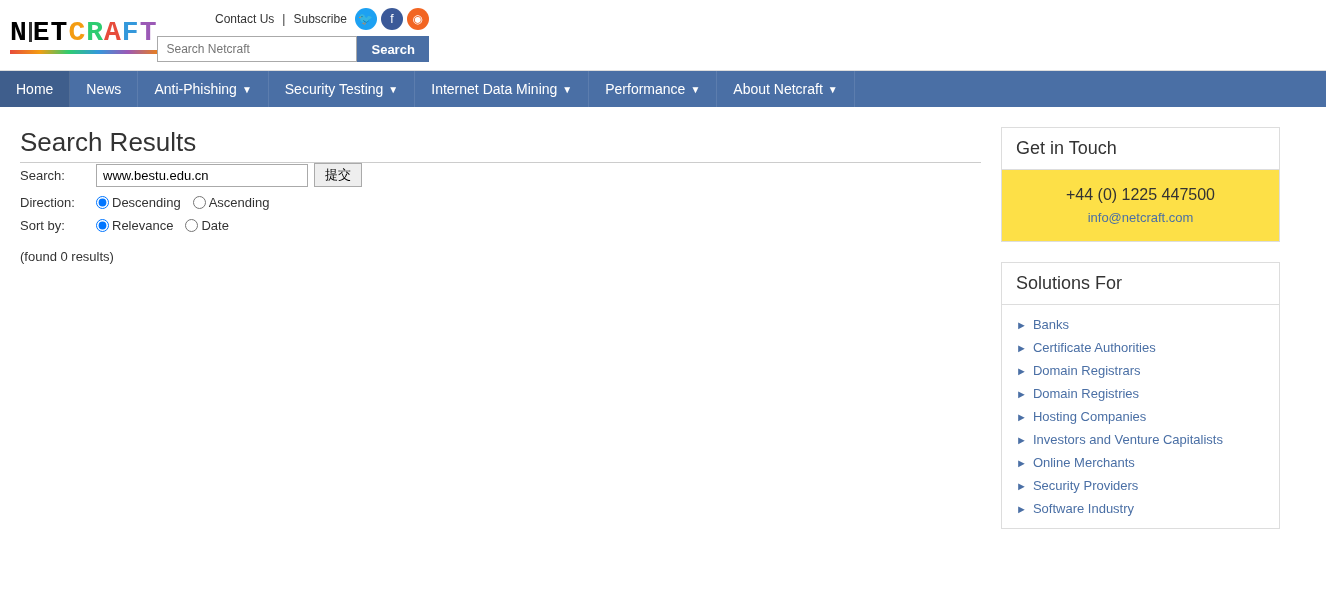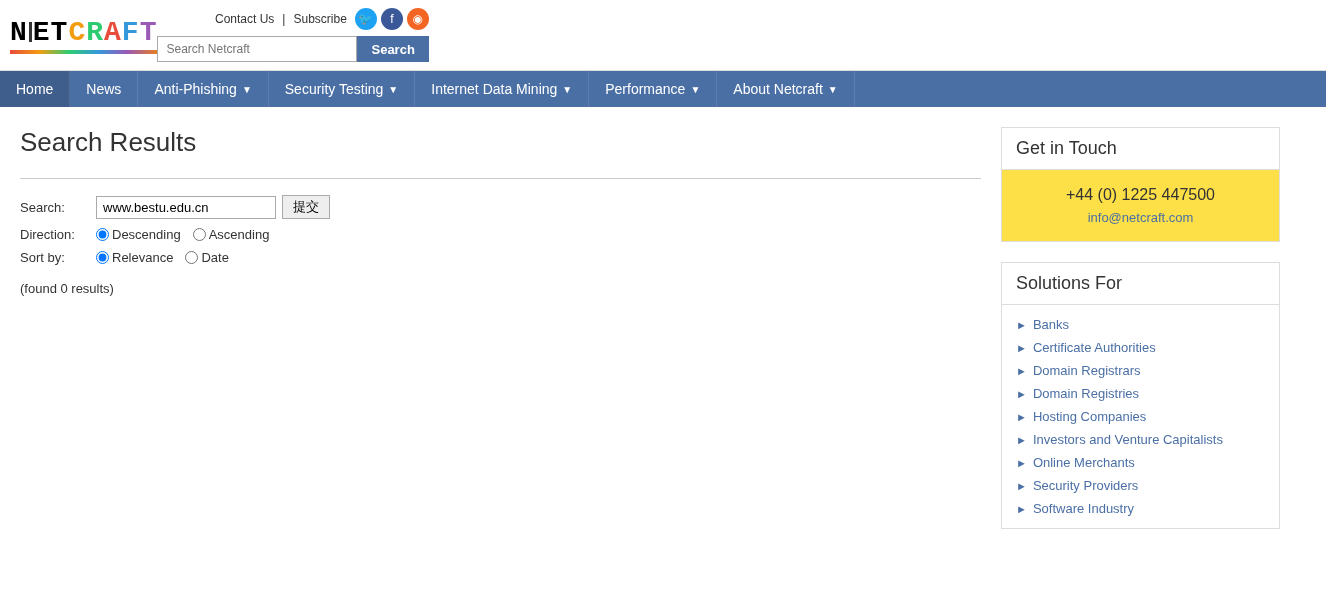"Search Results" #page-title-el { margin-bottom: 16px -> 0; padding-bottom: 20px -> 4px }
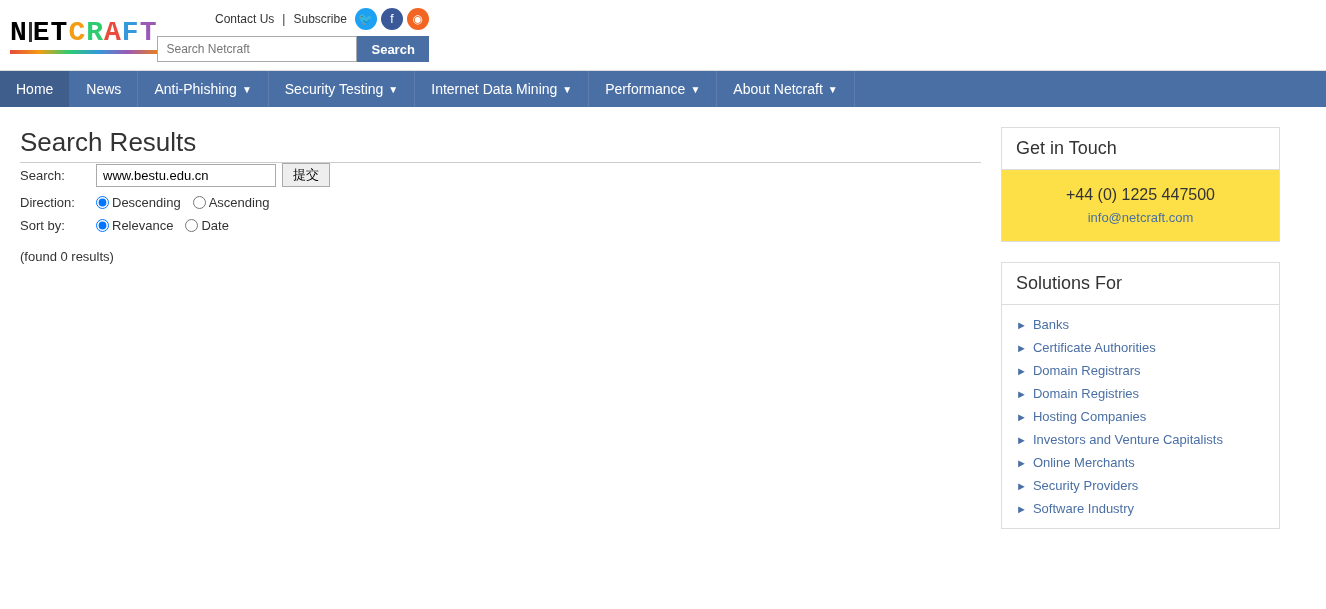"www.bestu.edu.cn" #query-input { width: 180px -> 212px }
